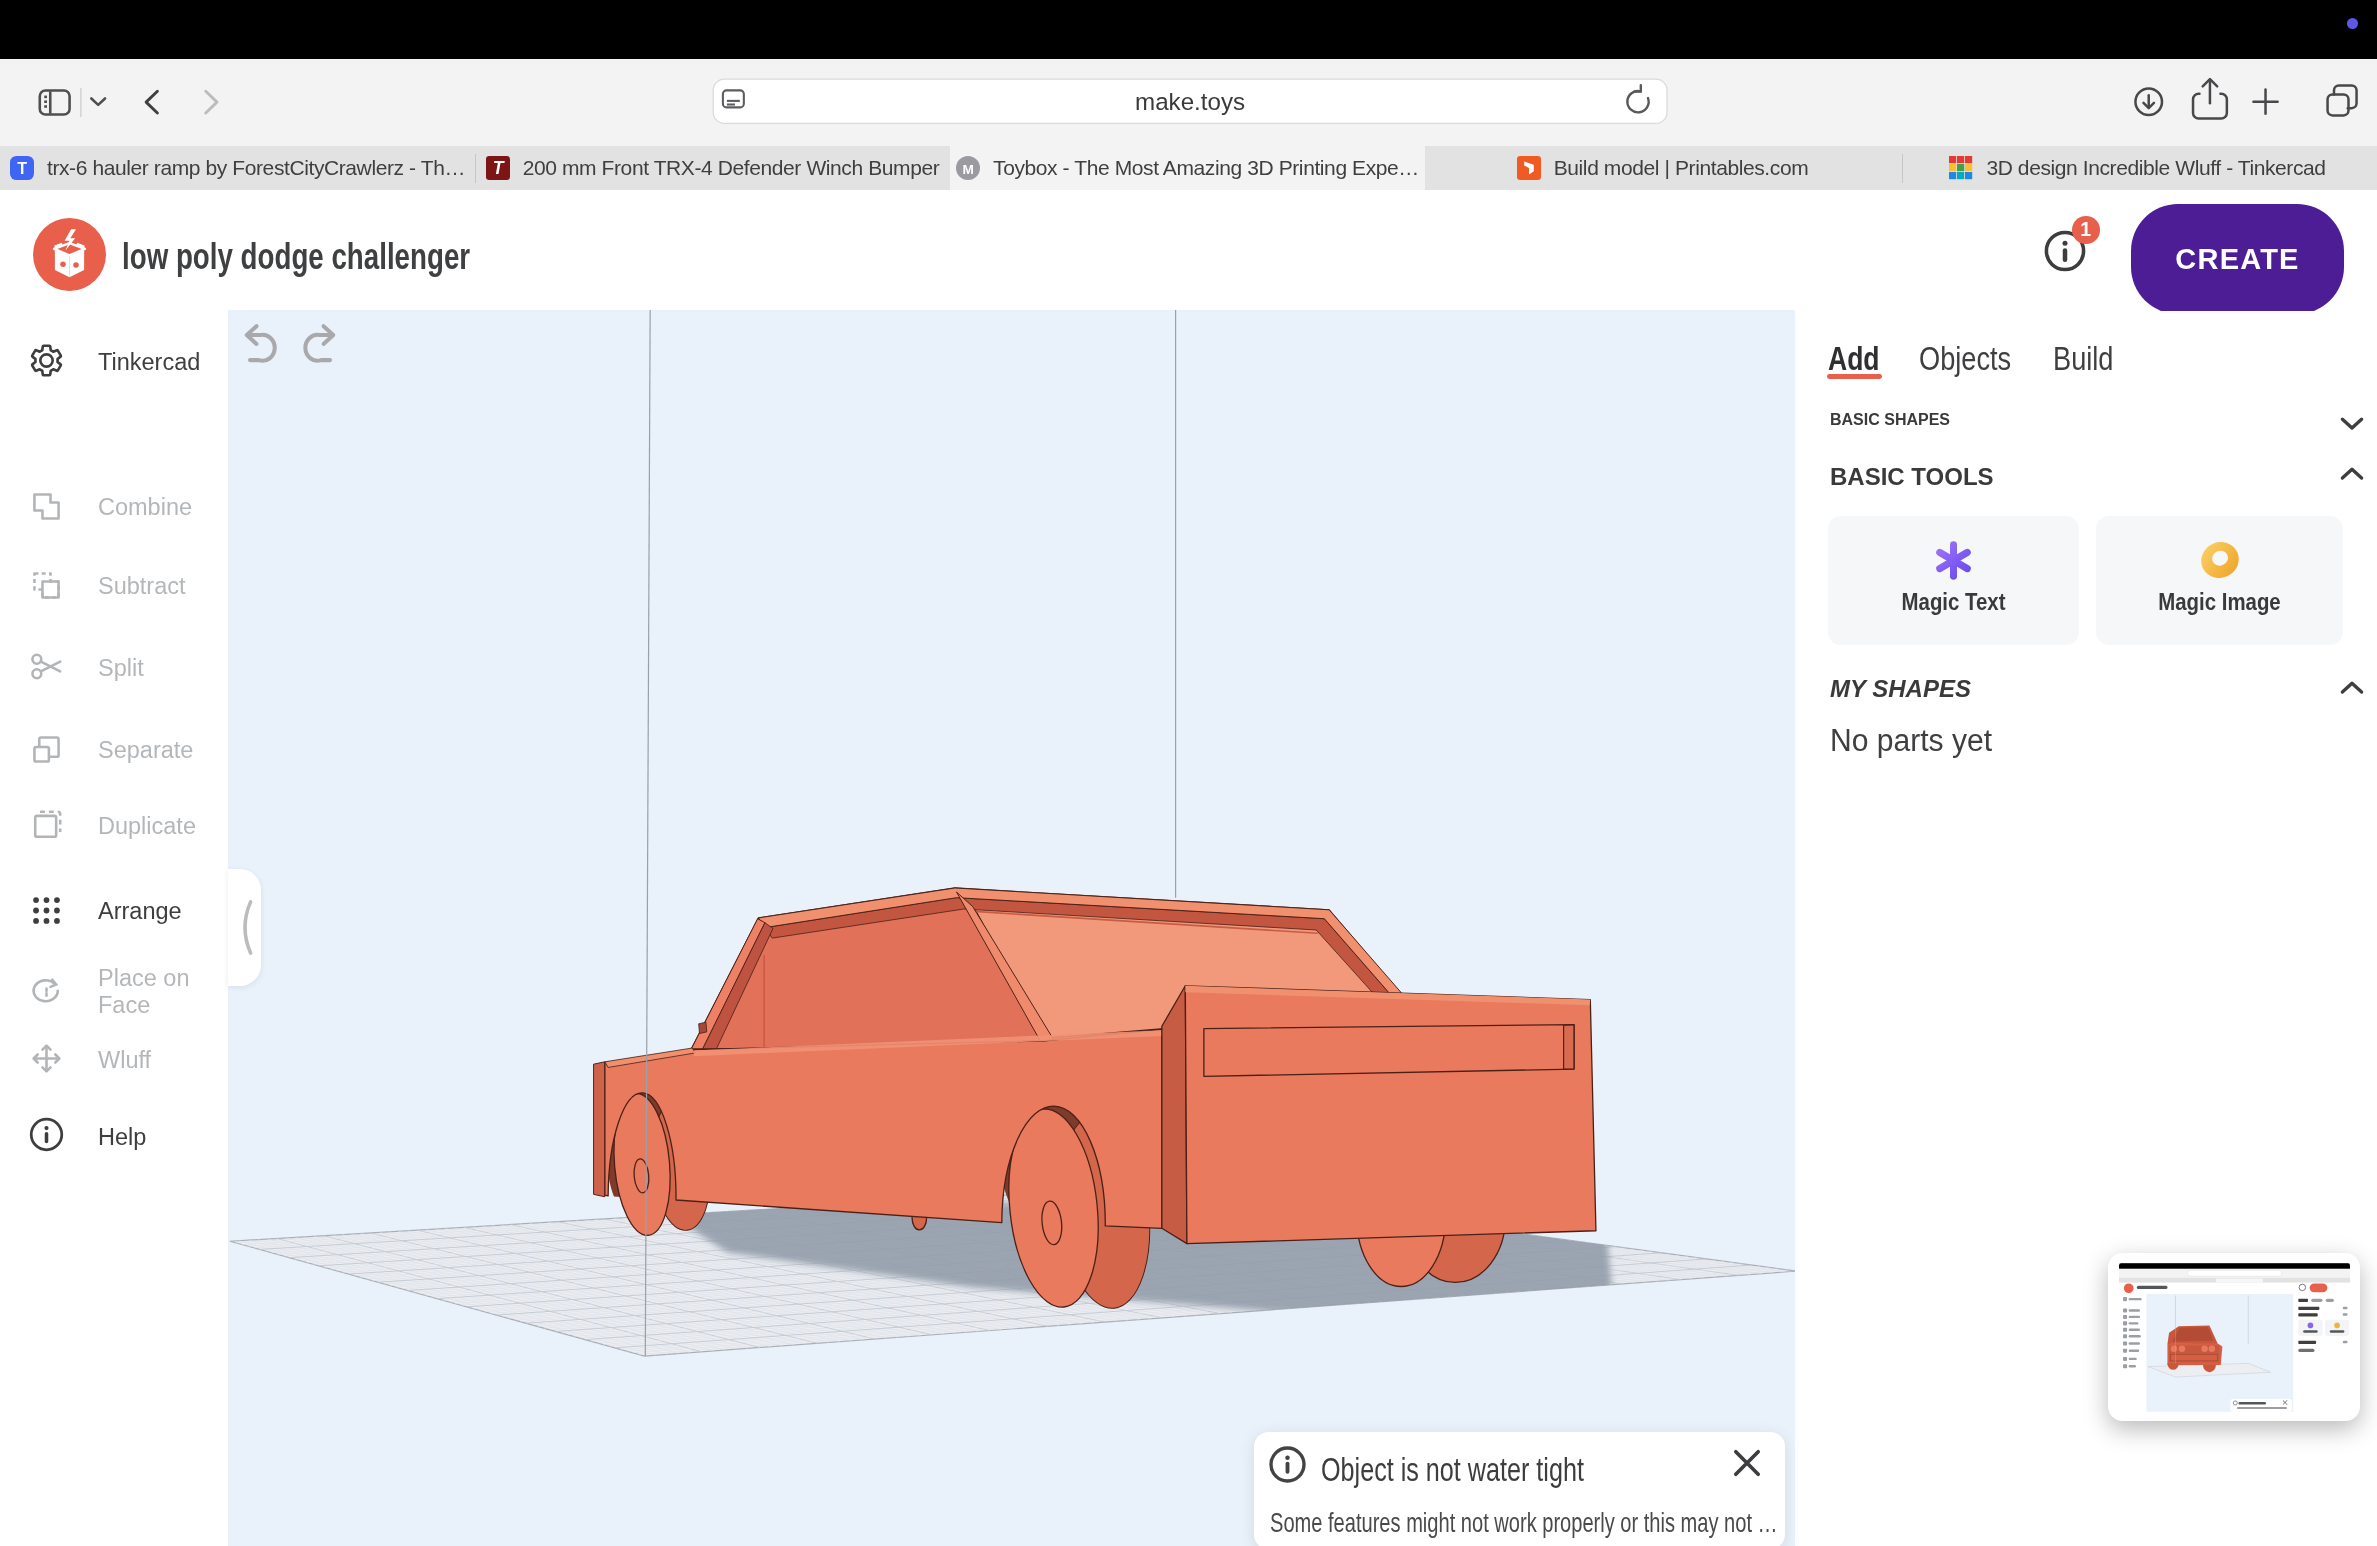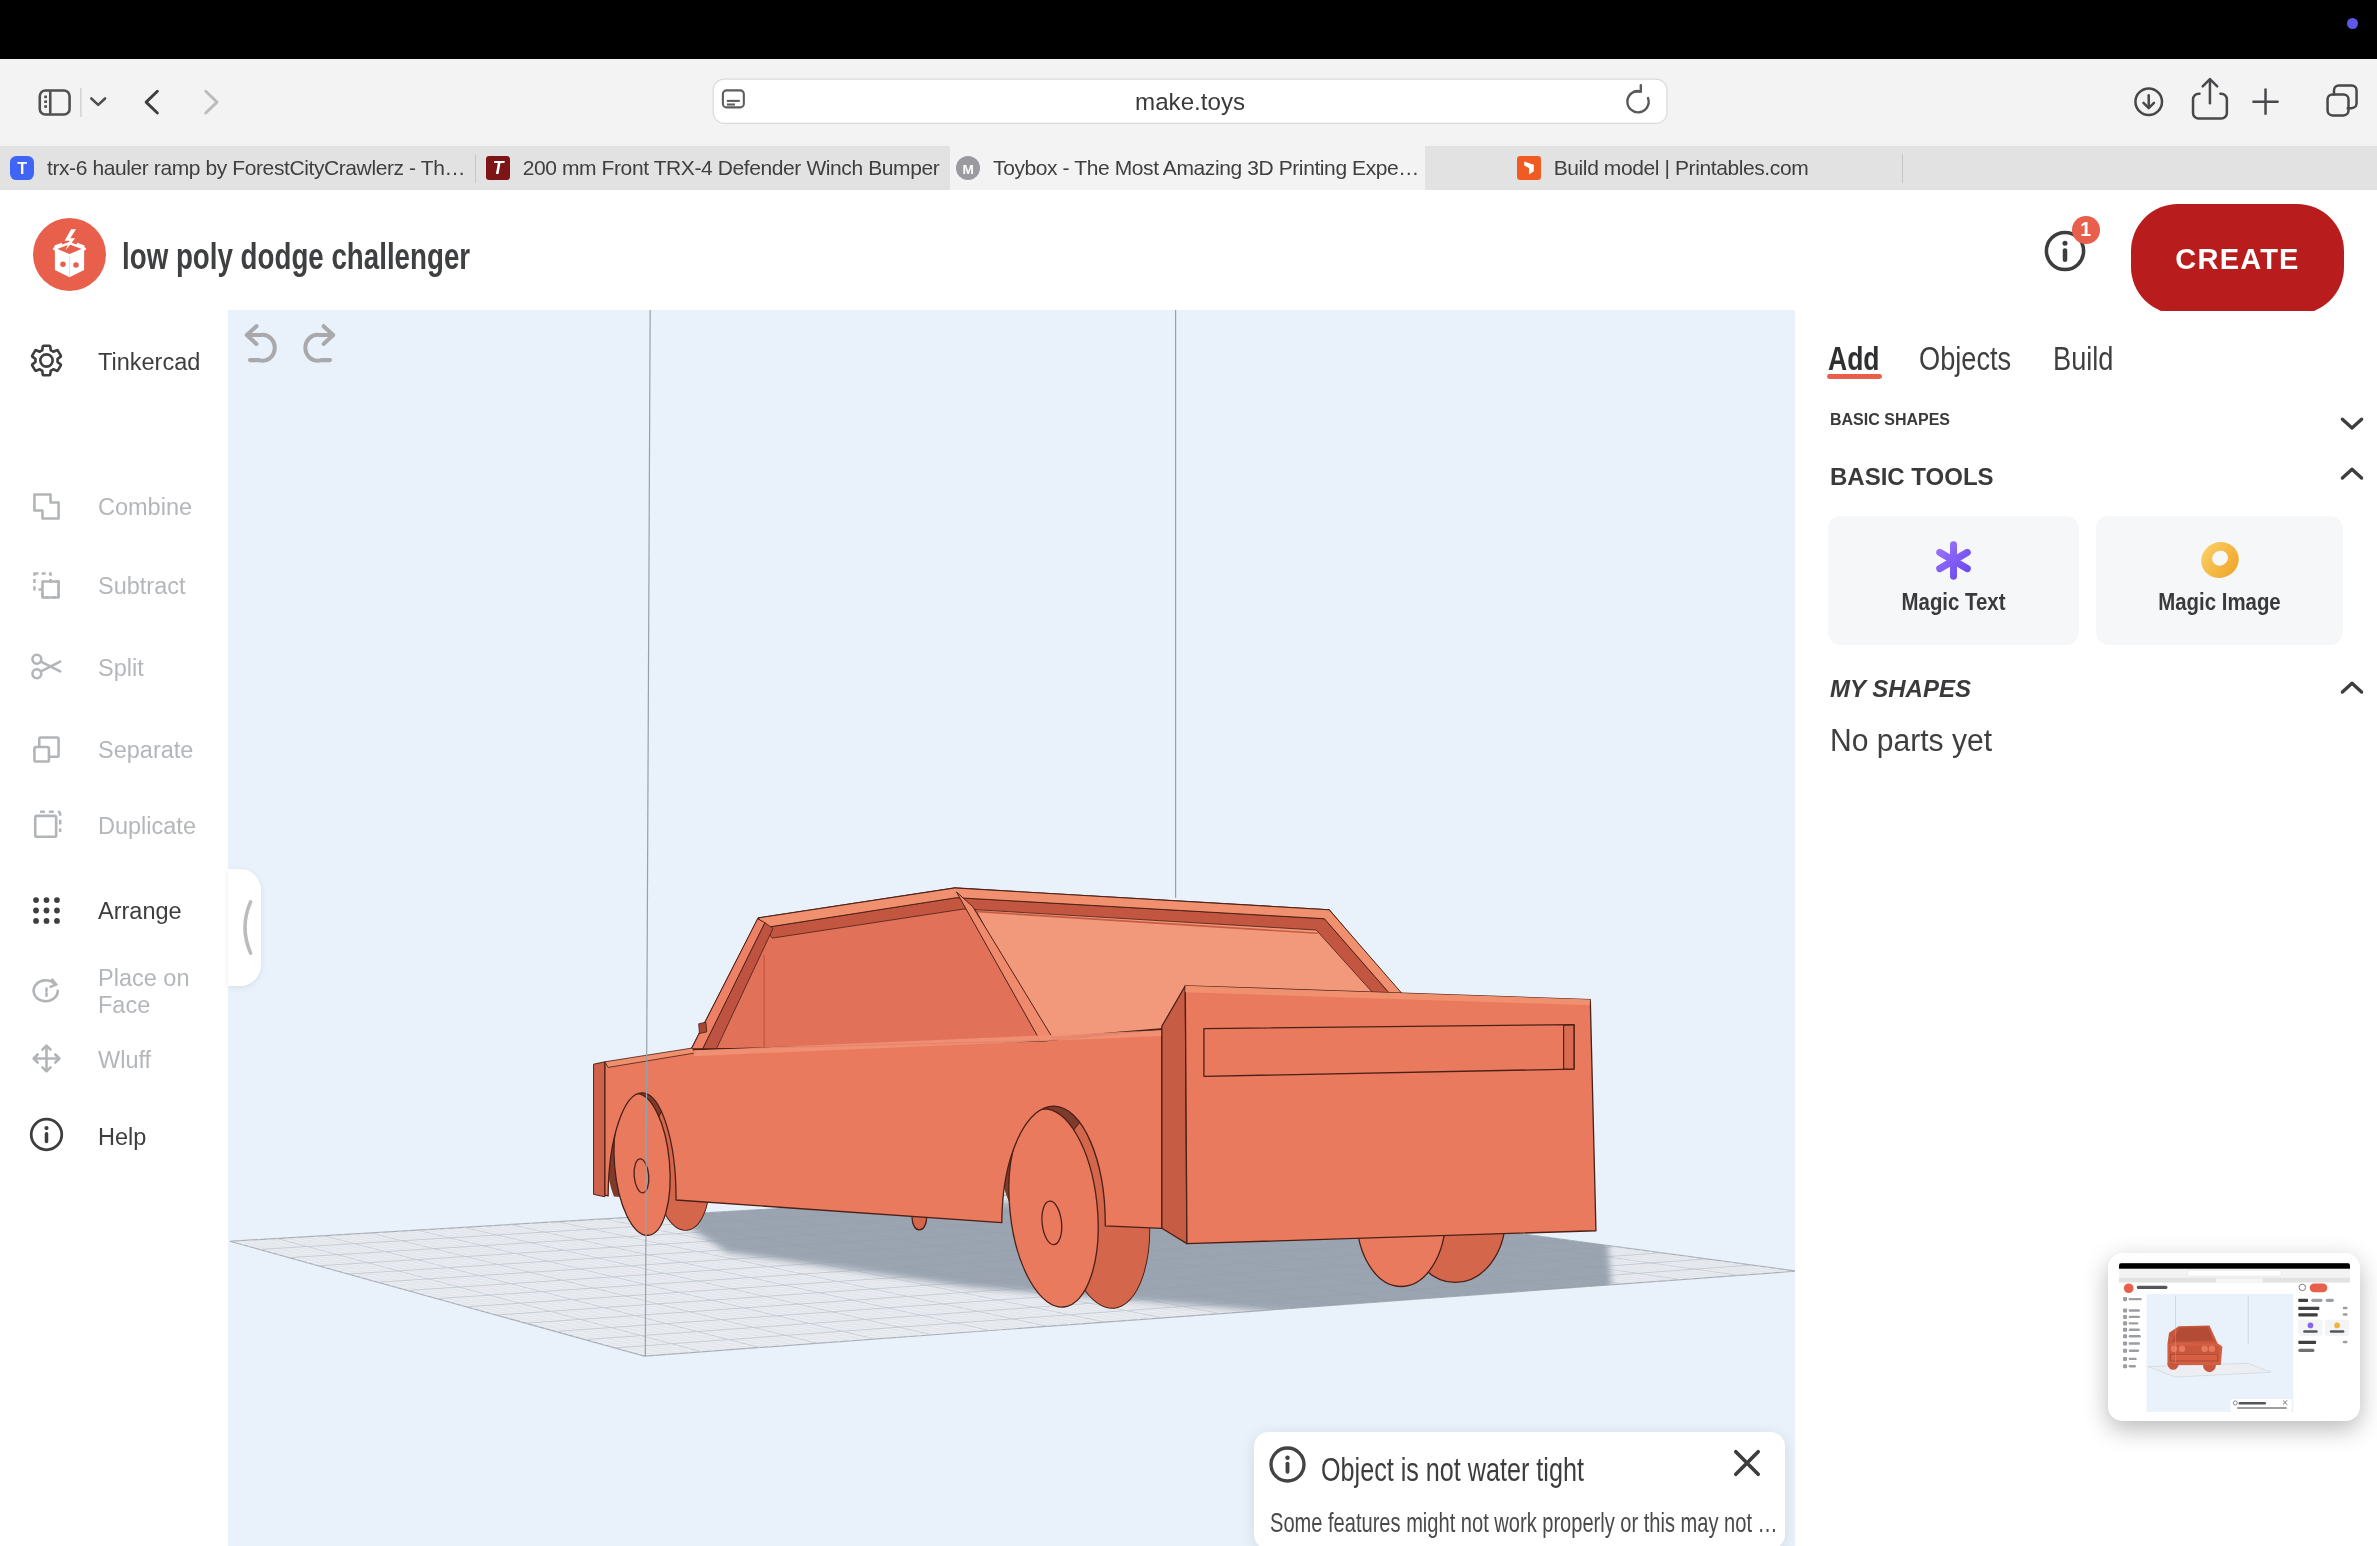"3D design Incredible Wluff -" div.tab { html: none -> <div> <svg> <rect></rect> <rect></rect> <rect></rect> <rect></rect> <rect></rect> <rect></rect> <rect></rect> <rect></rect> <rect></rect> </svg> <span>3D design Incredible Wluff - Tinkercad</span> </div> }
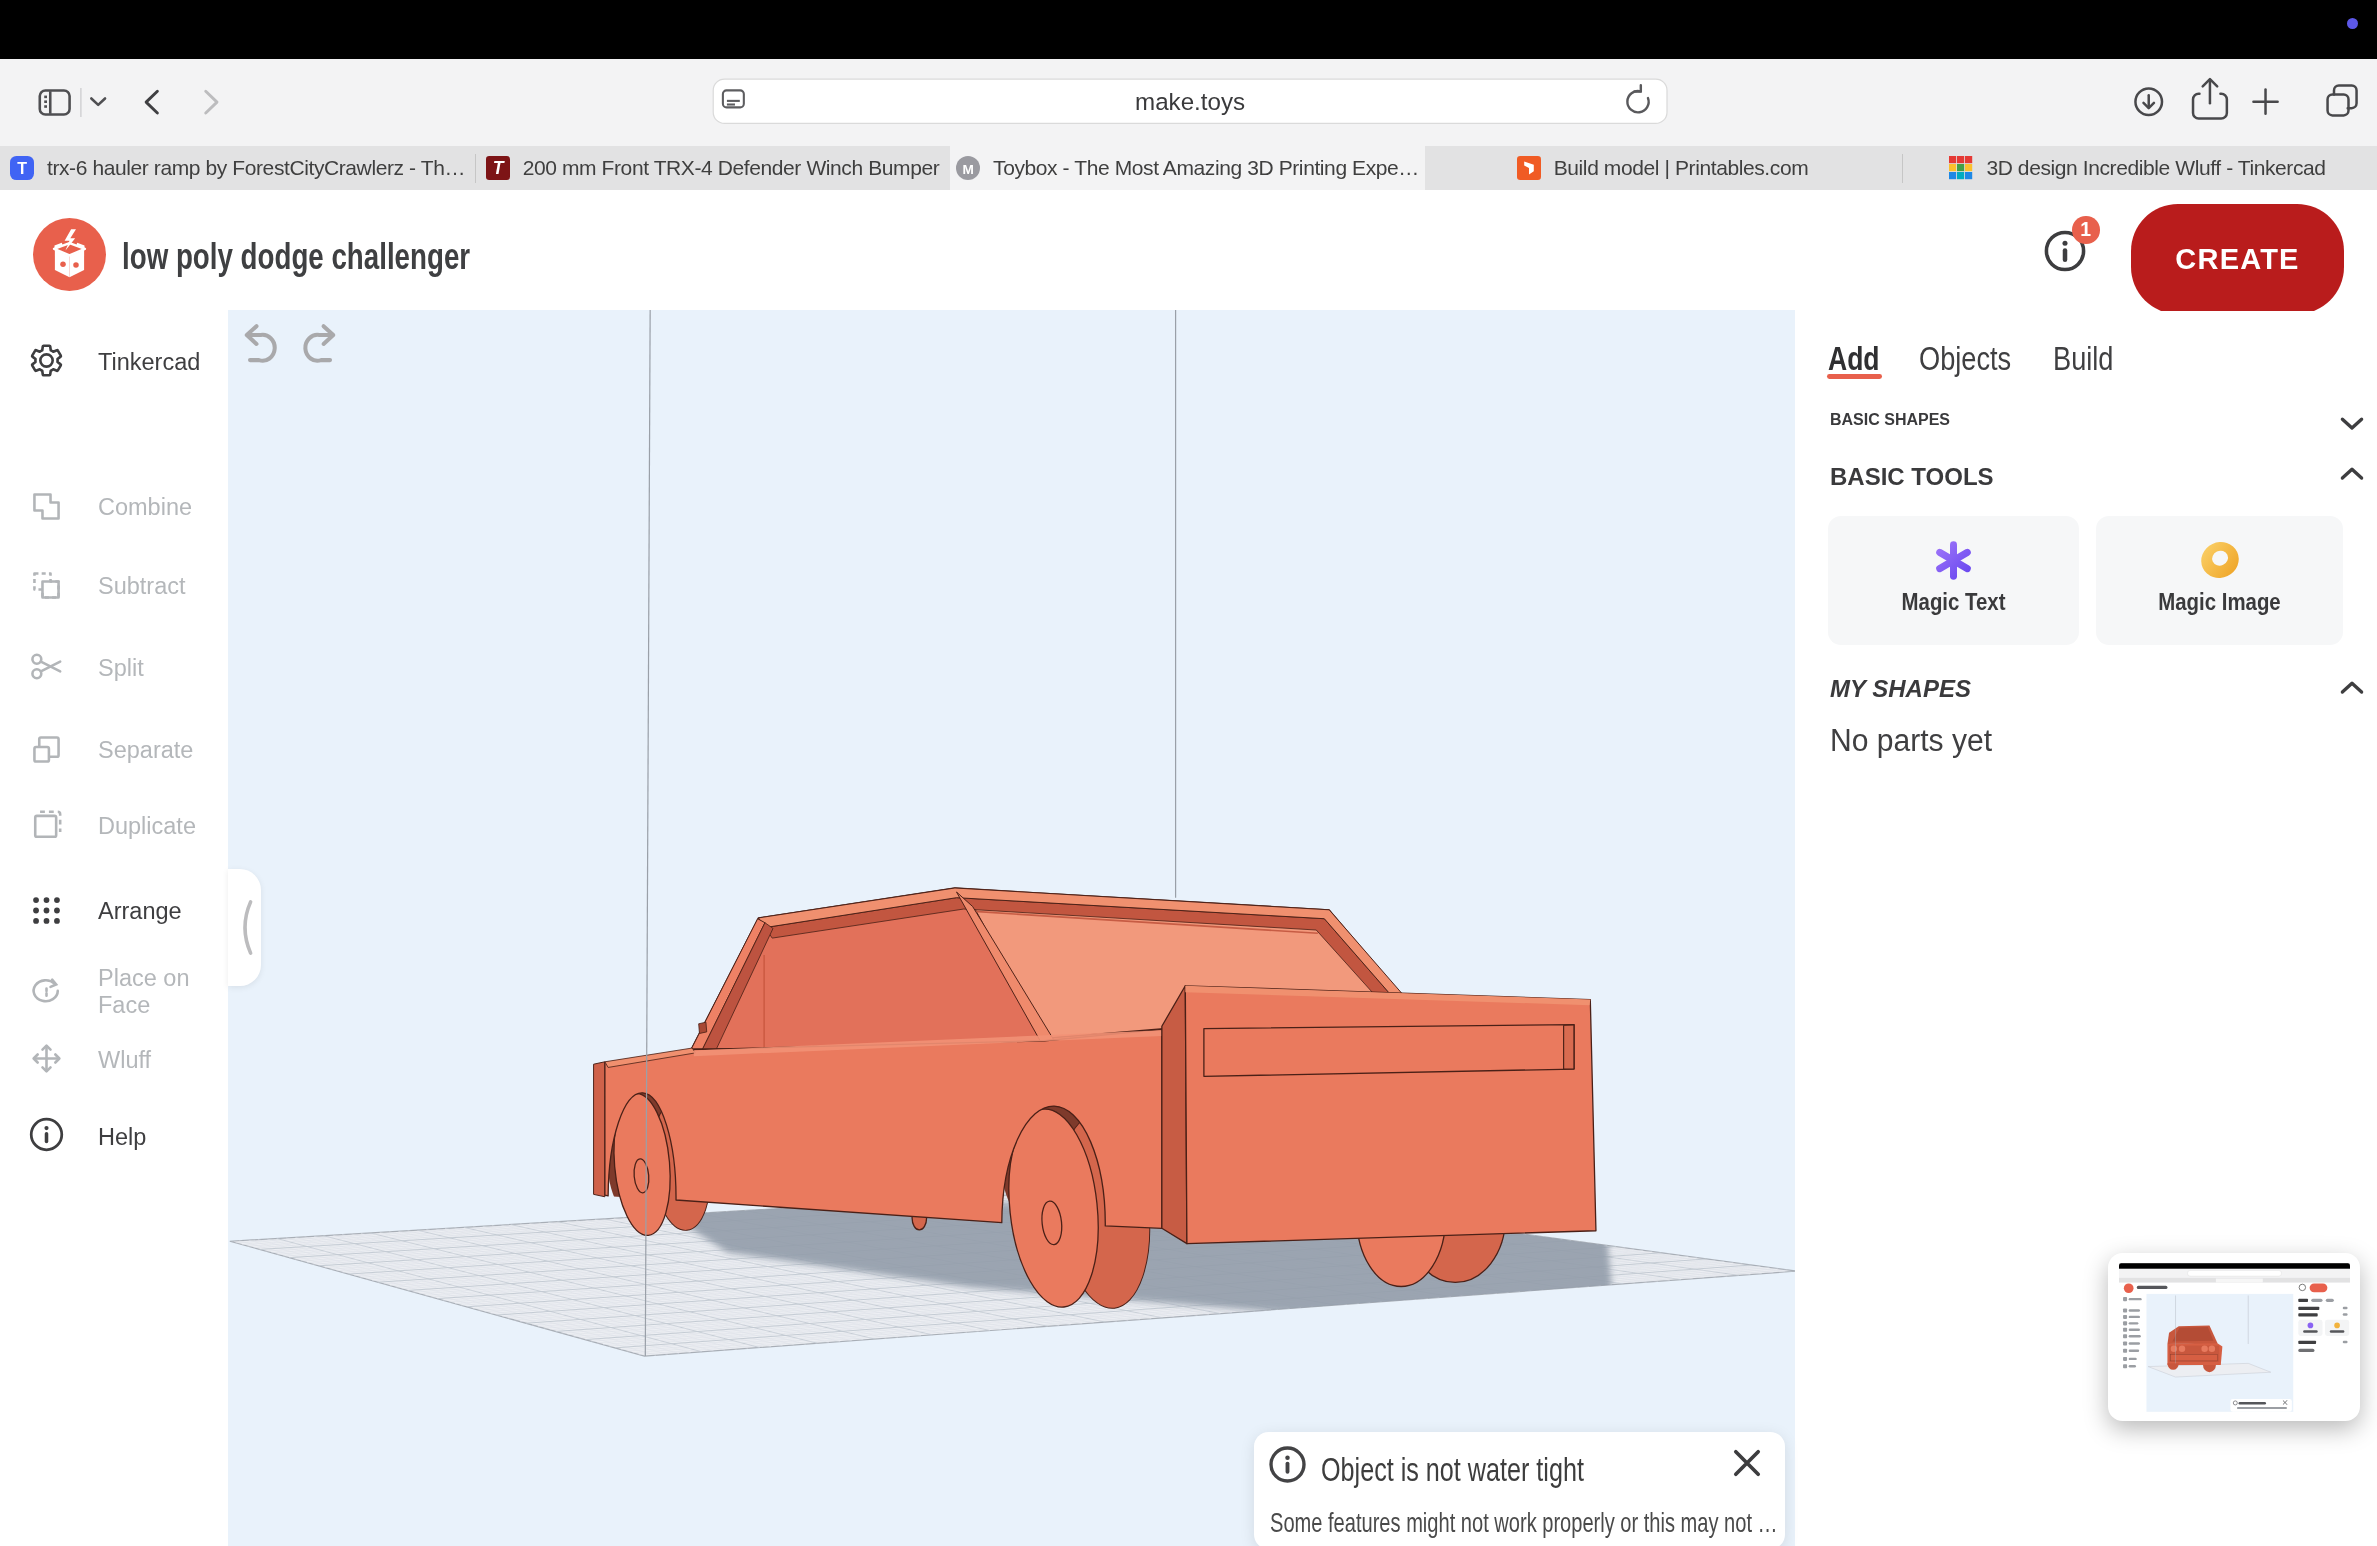"CREATE" #createbtn { background: #b91c1c -> #4c1d95 }
